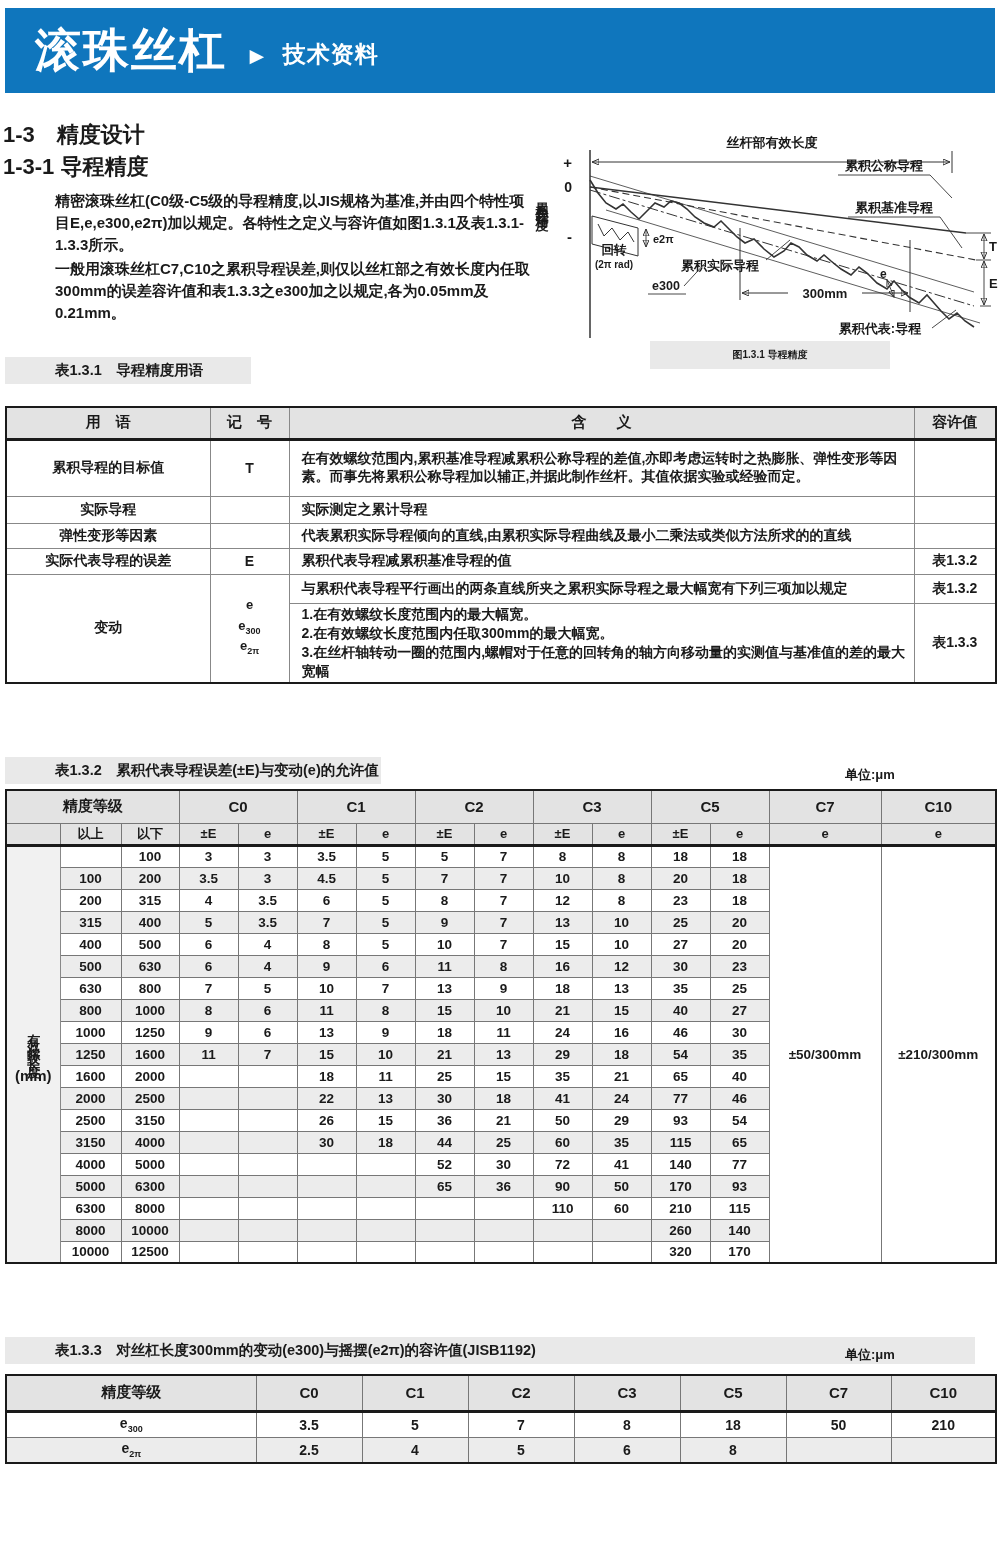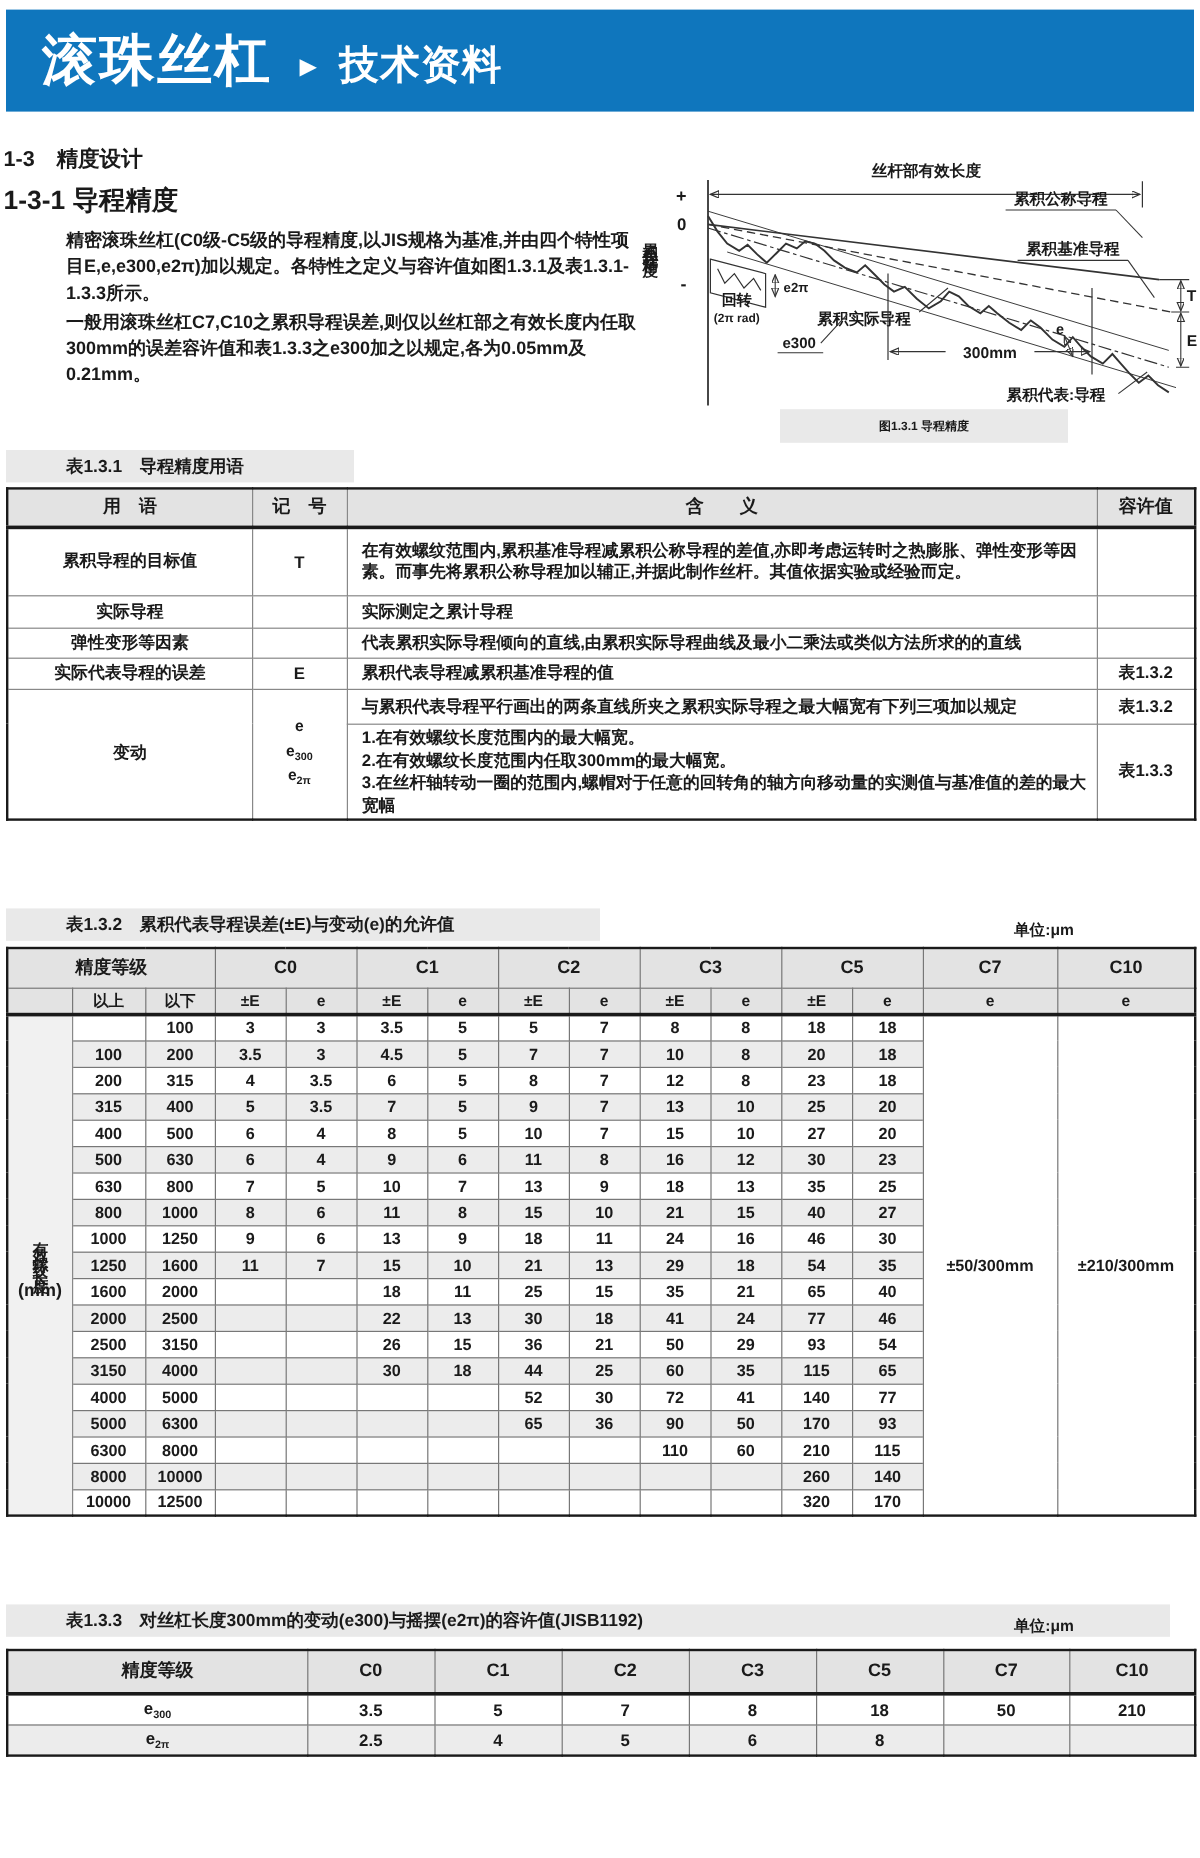"技术资料" .banner-subtitle { font-size: 33px -> 23px }
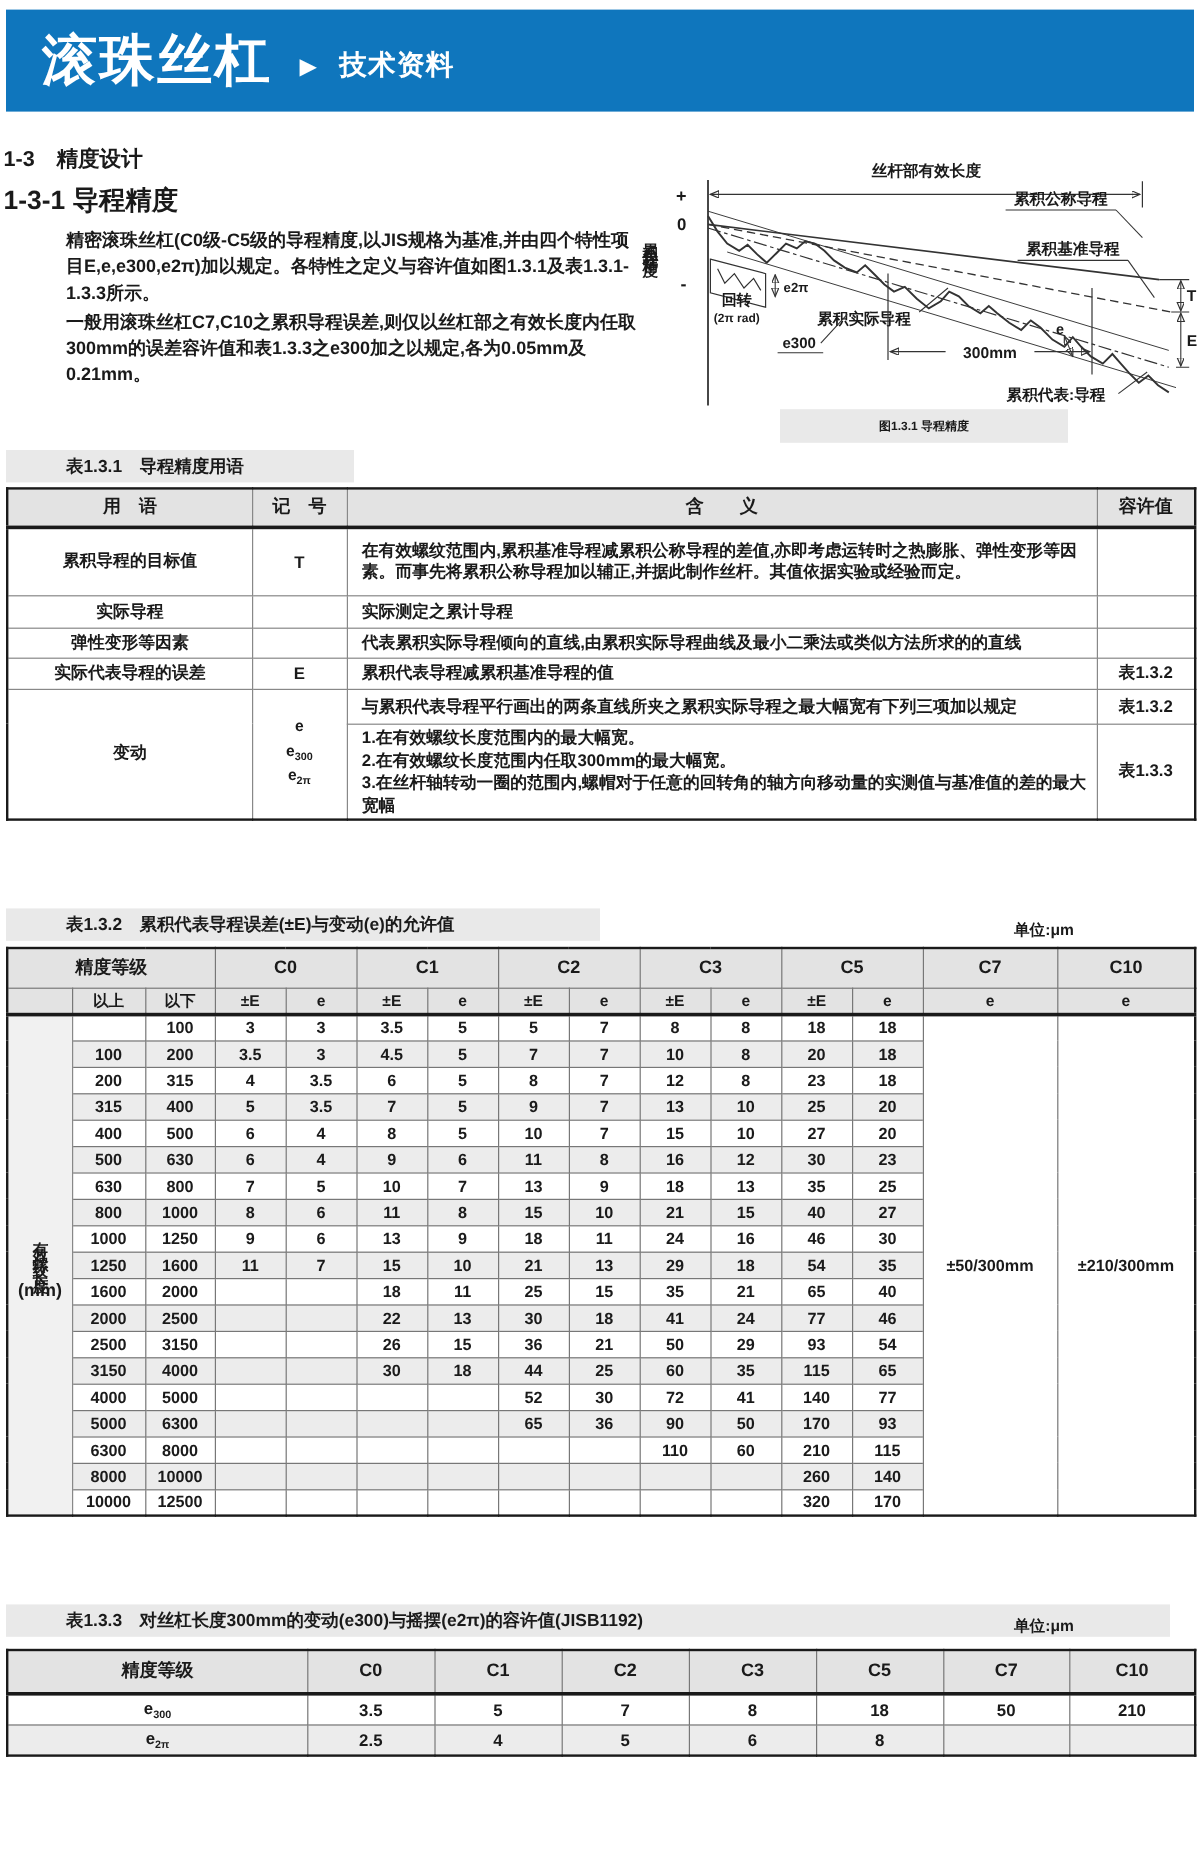"1-3 精度设计" .h1 { font-size: 18px -> 22px }
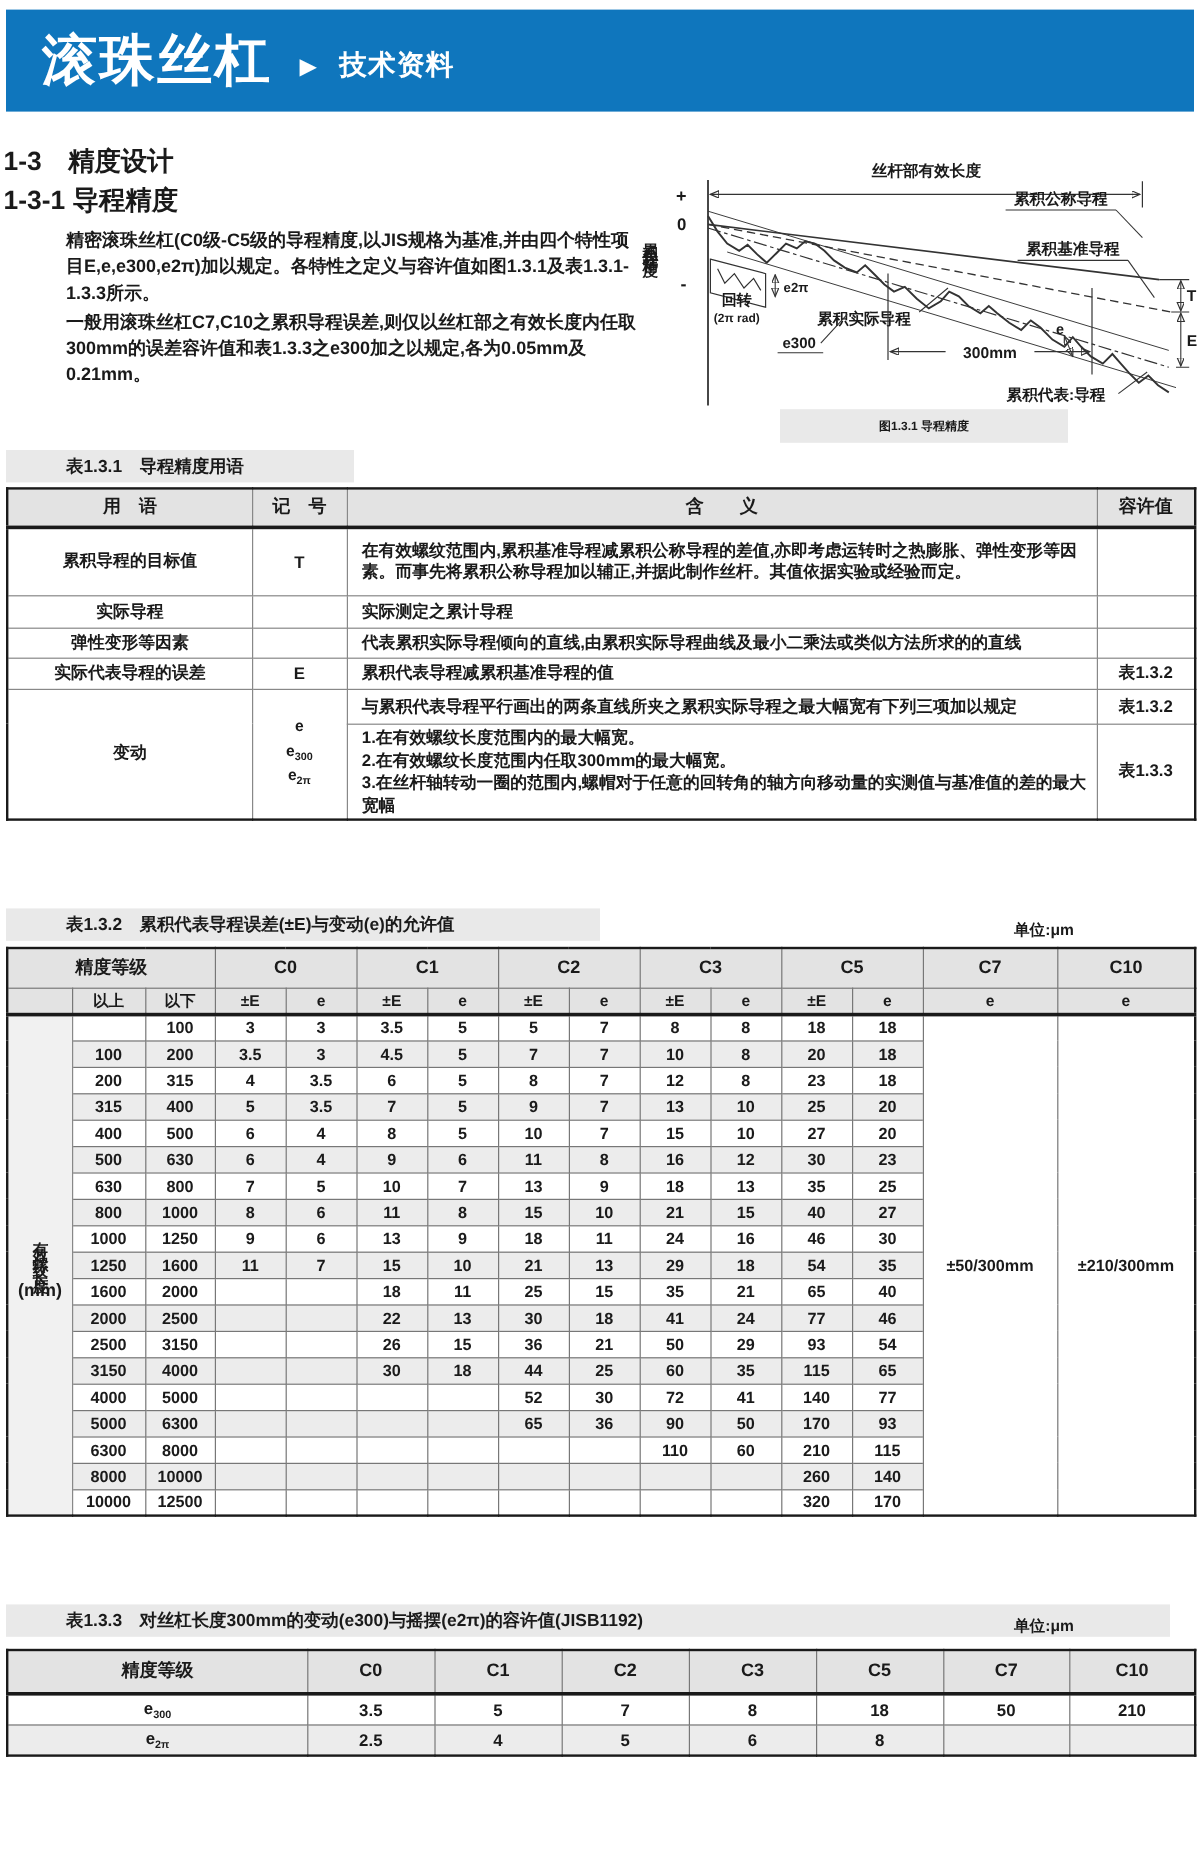"表1.3.1 导程精度用语" div.tbar { top: 375px -> 357px; width: 290px -> 246px }
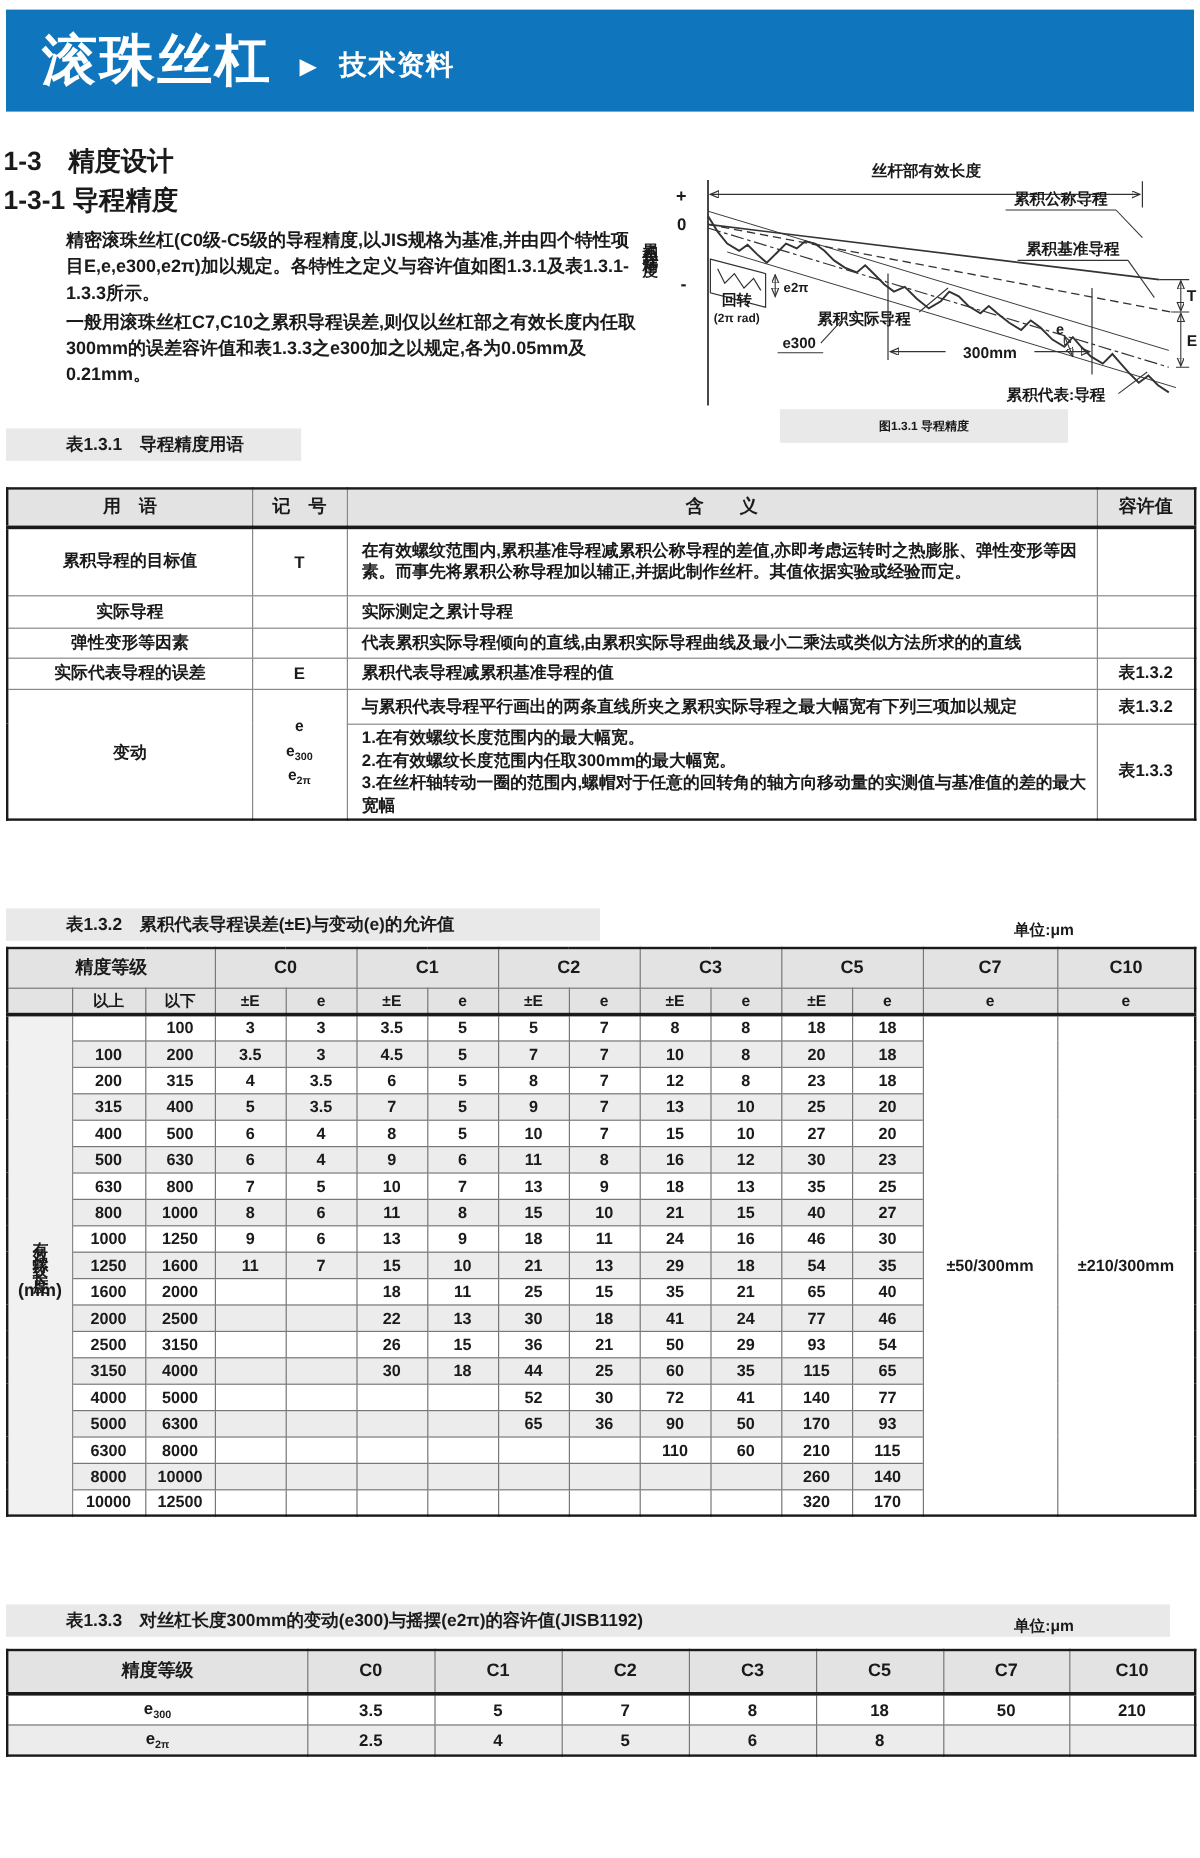"表1.3.2 累积代表导程误差(±E)与变动(e)的允许值" div.tbar { width: 495px -> 376px }
